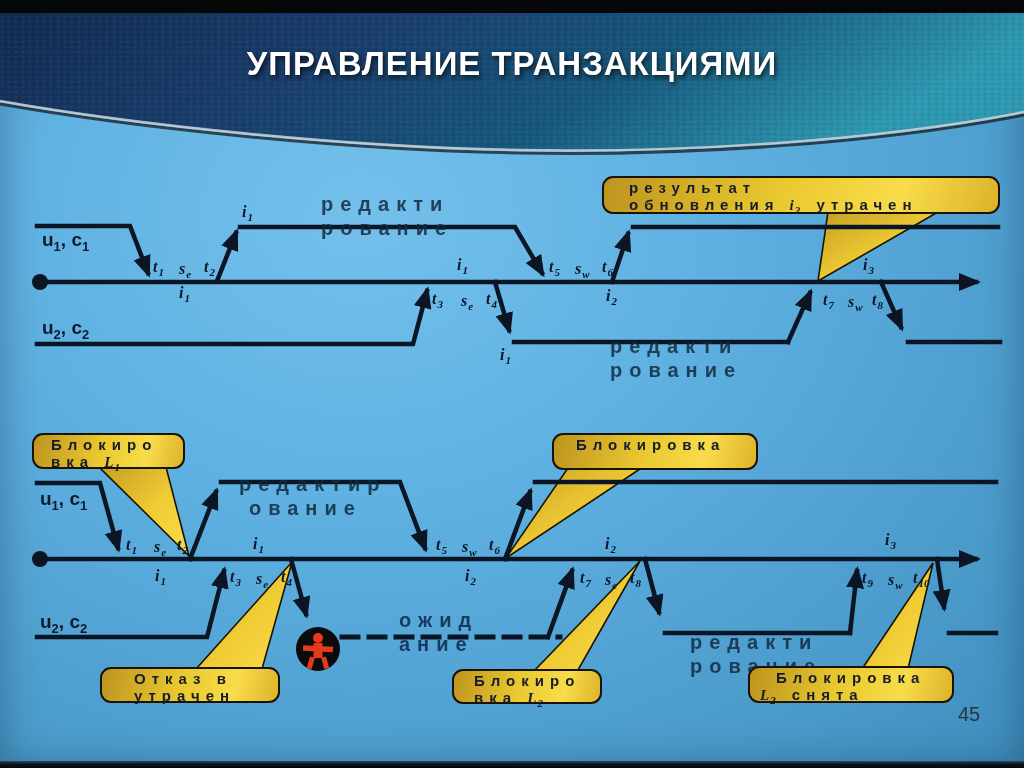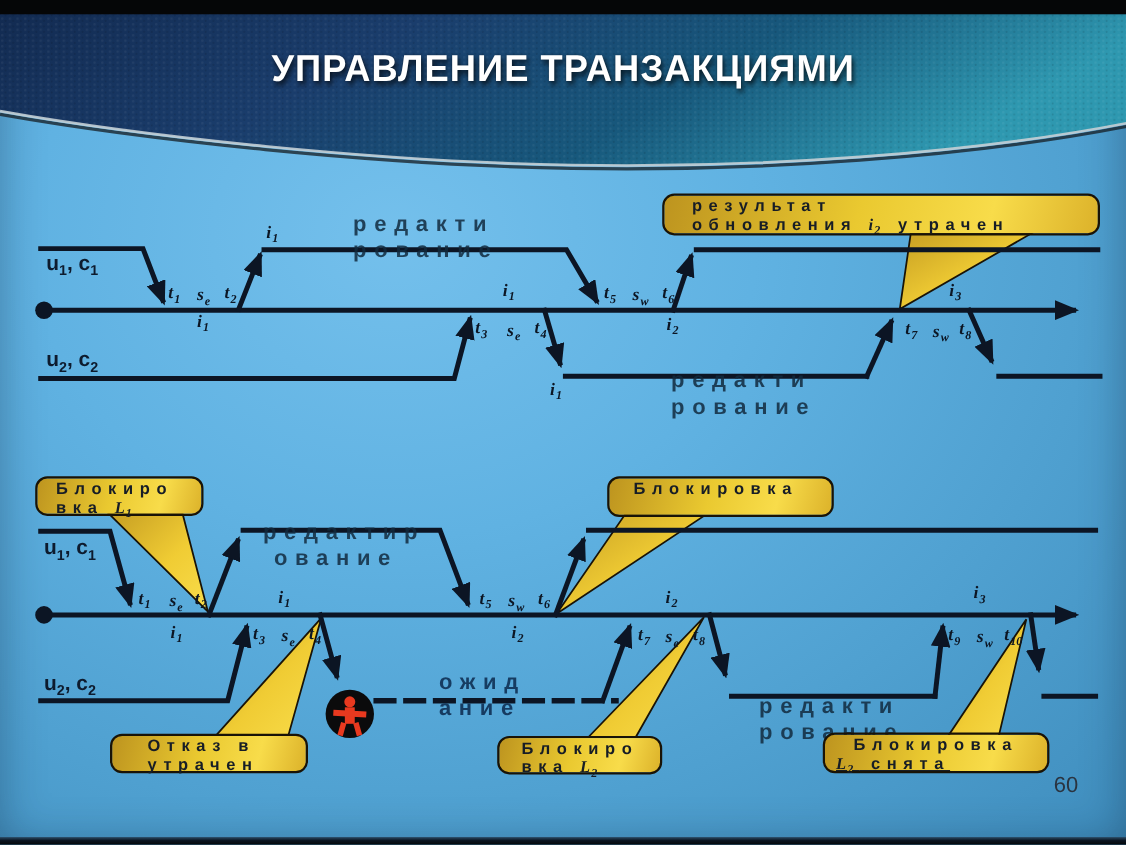"60" div.page-number { text: 60 -> 45 }
